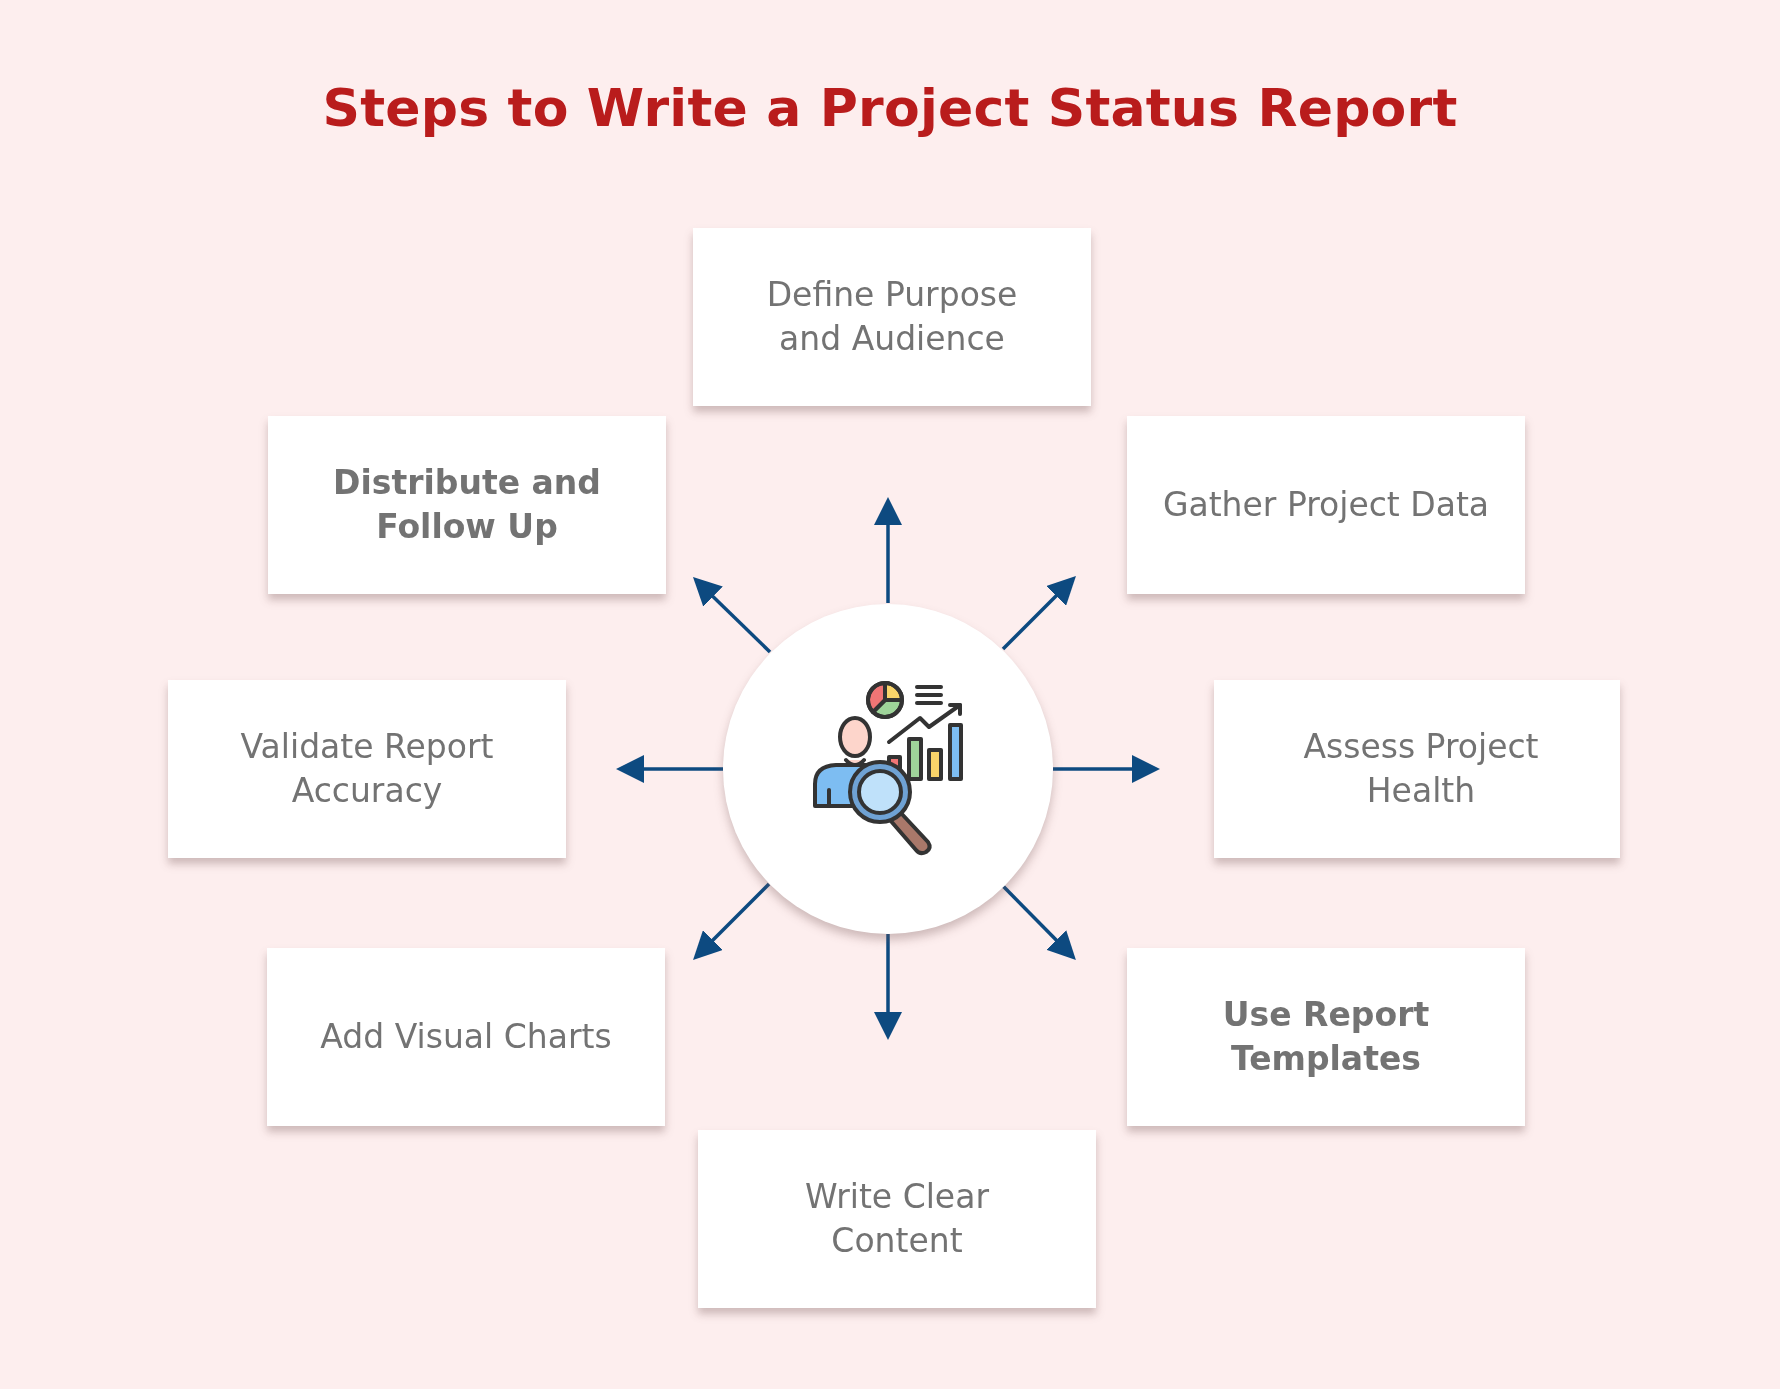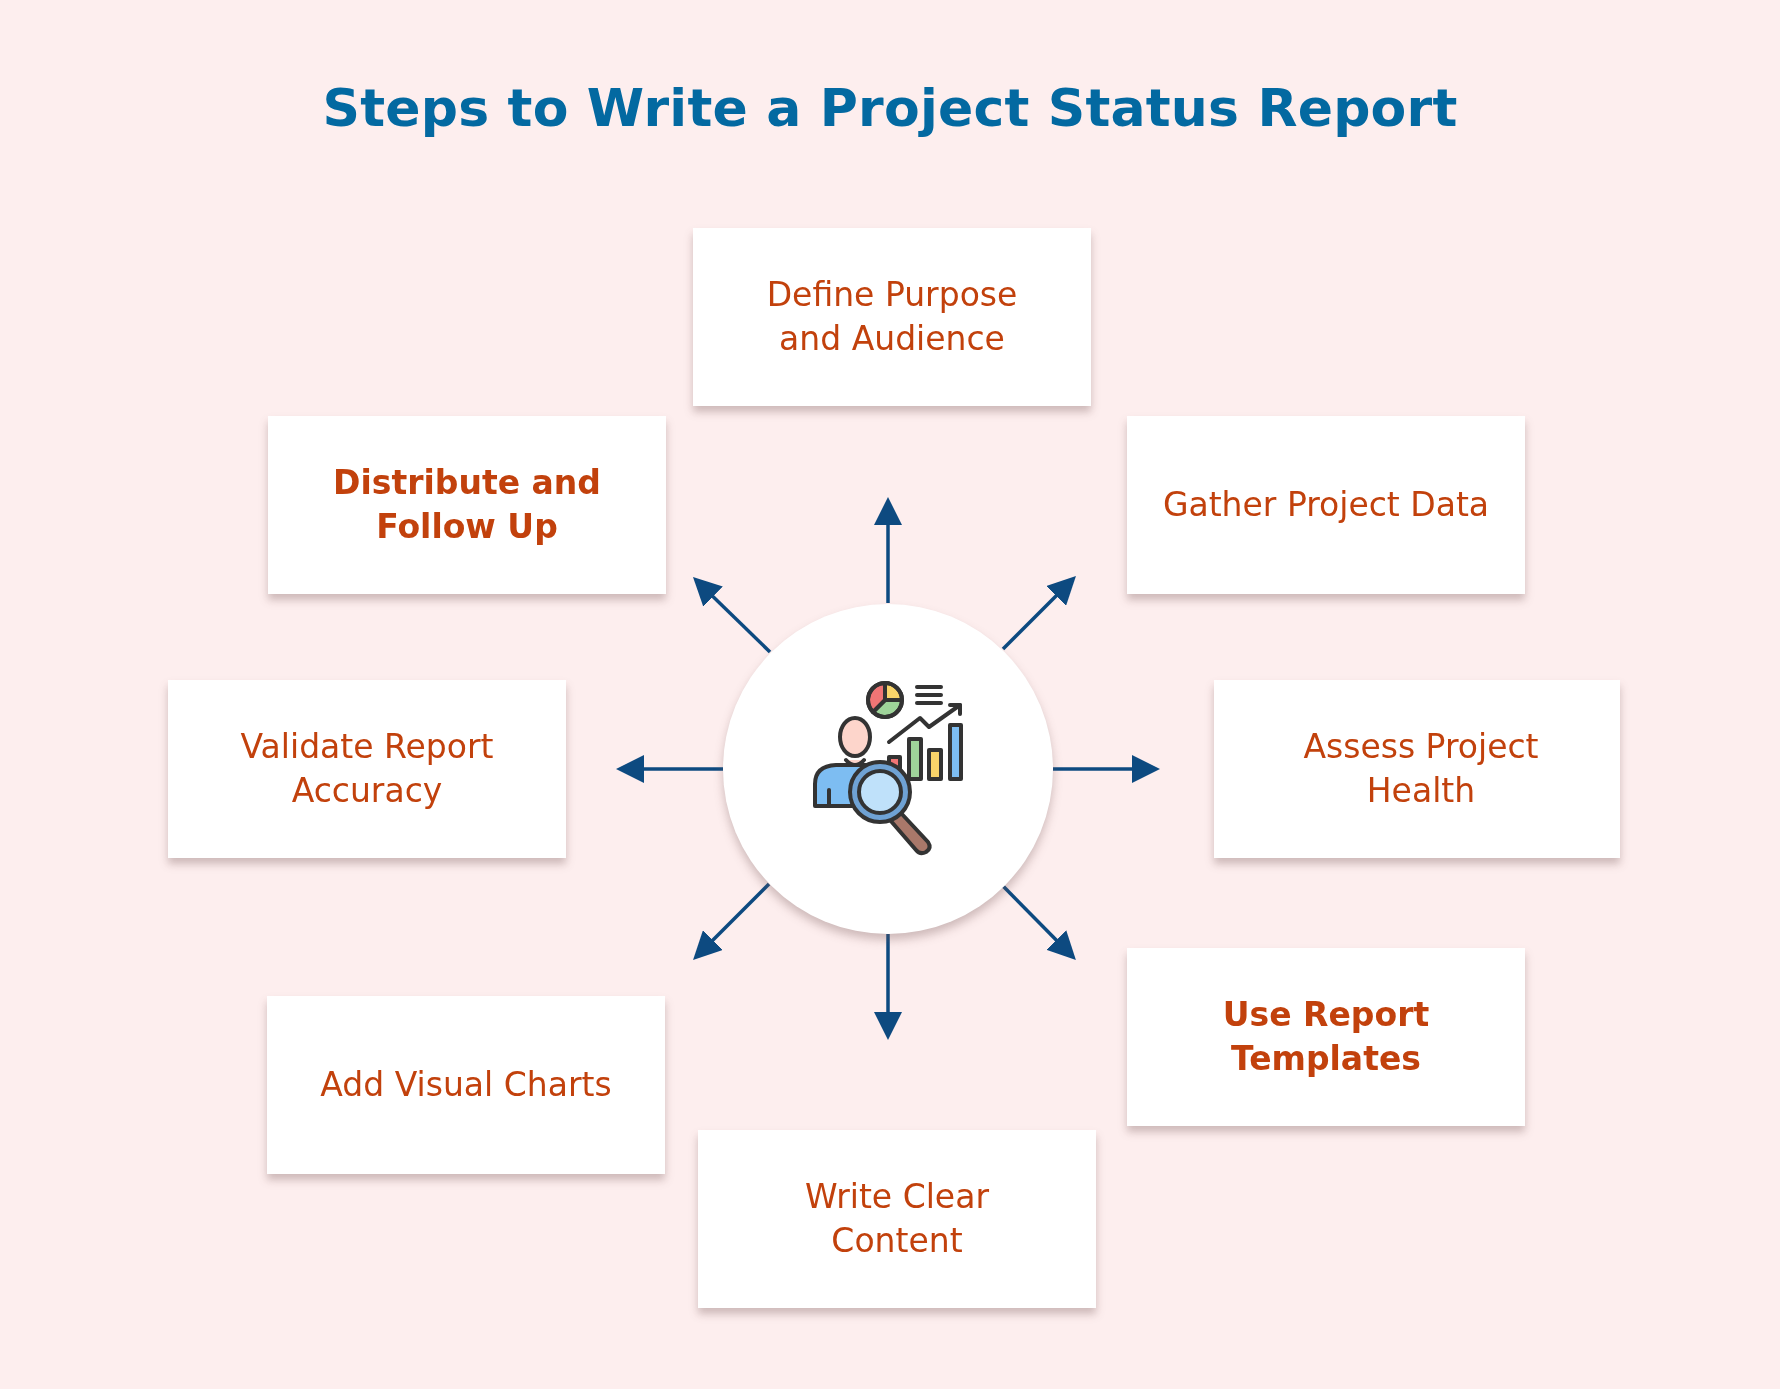"Steps to Write a Project" .title { color: #0369a1 -> #b91c1c }
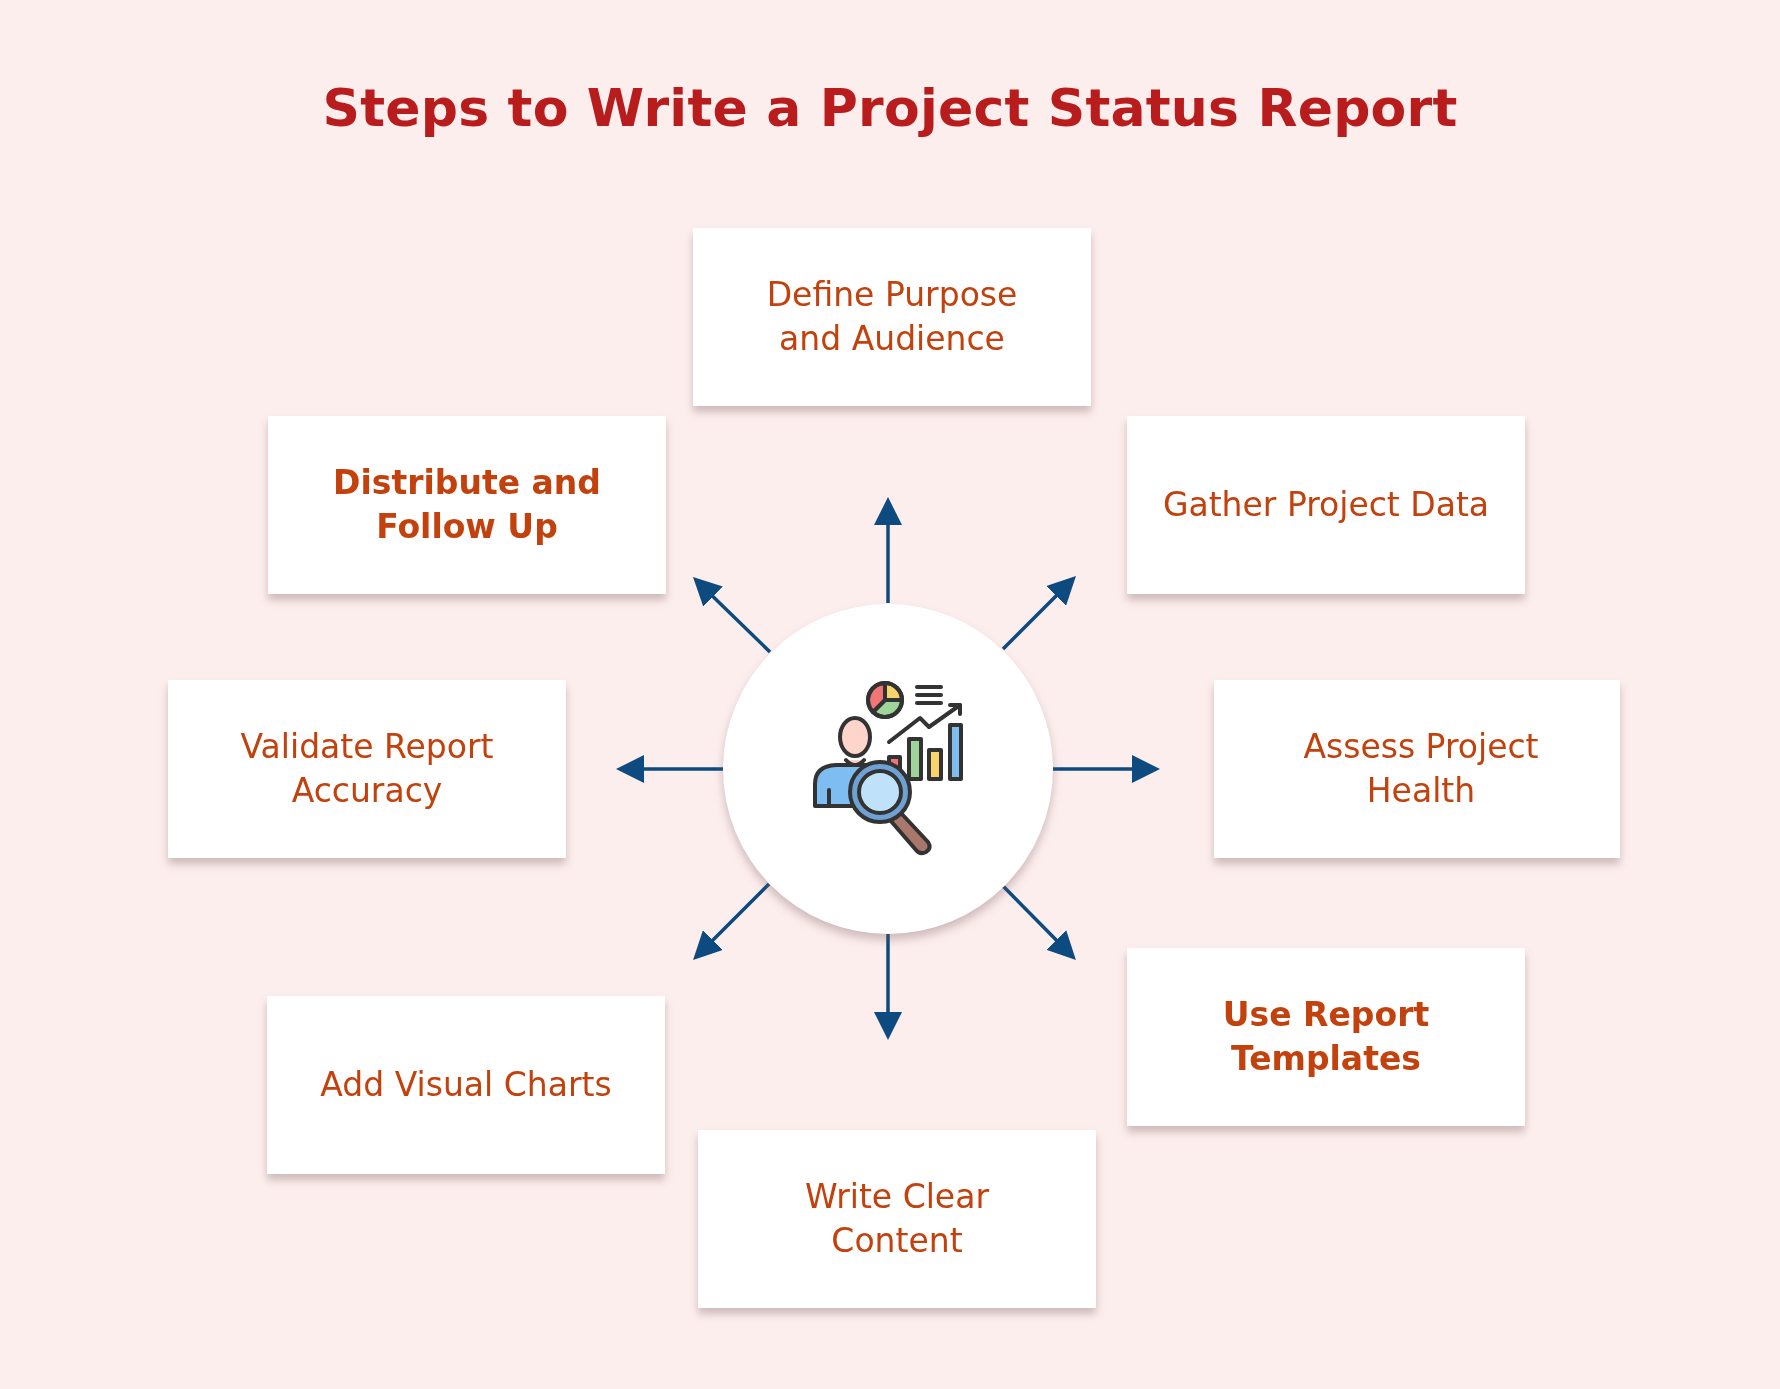"Define Purpose" .box span { color: #c2410c -> #737373 }
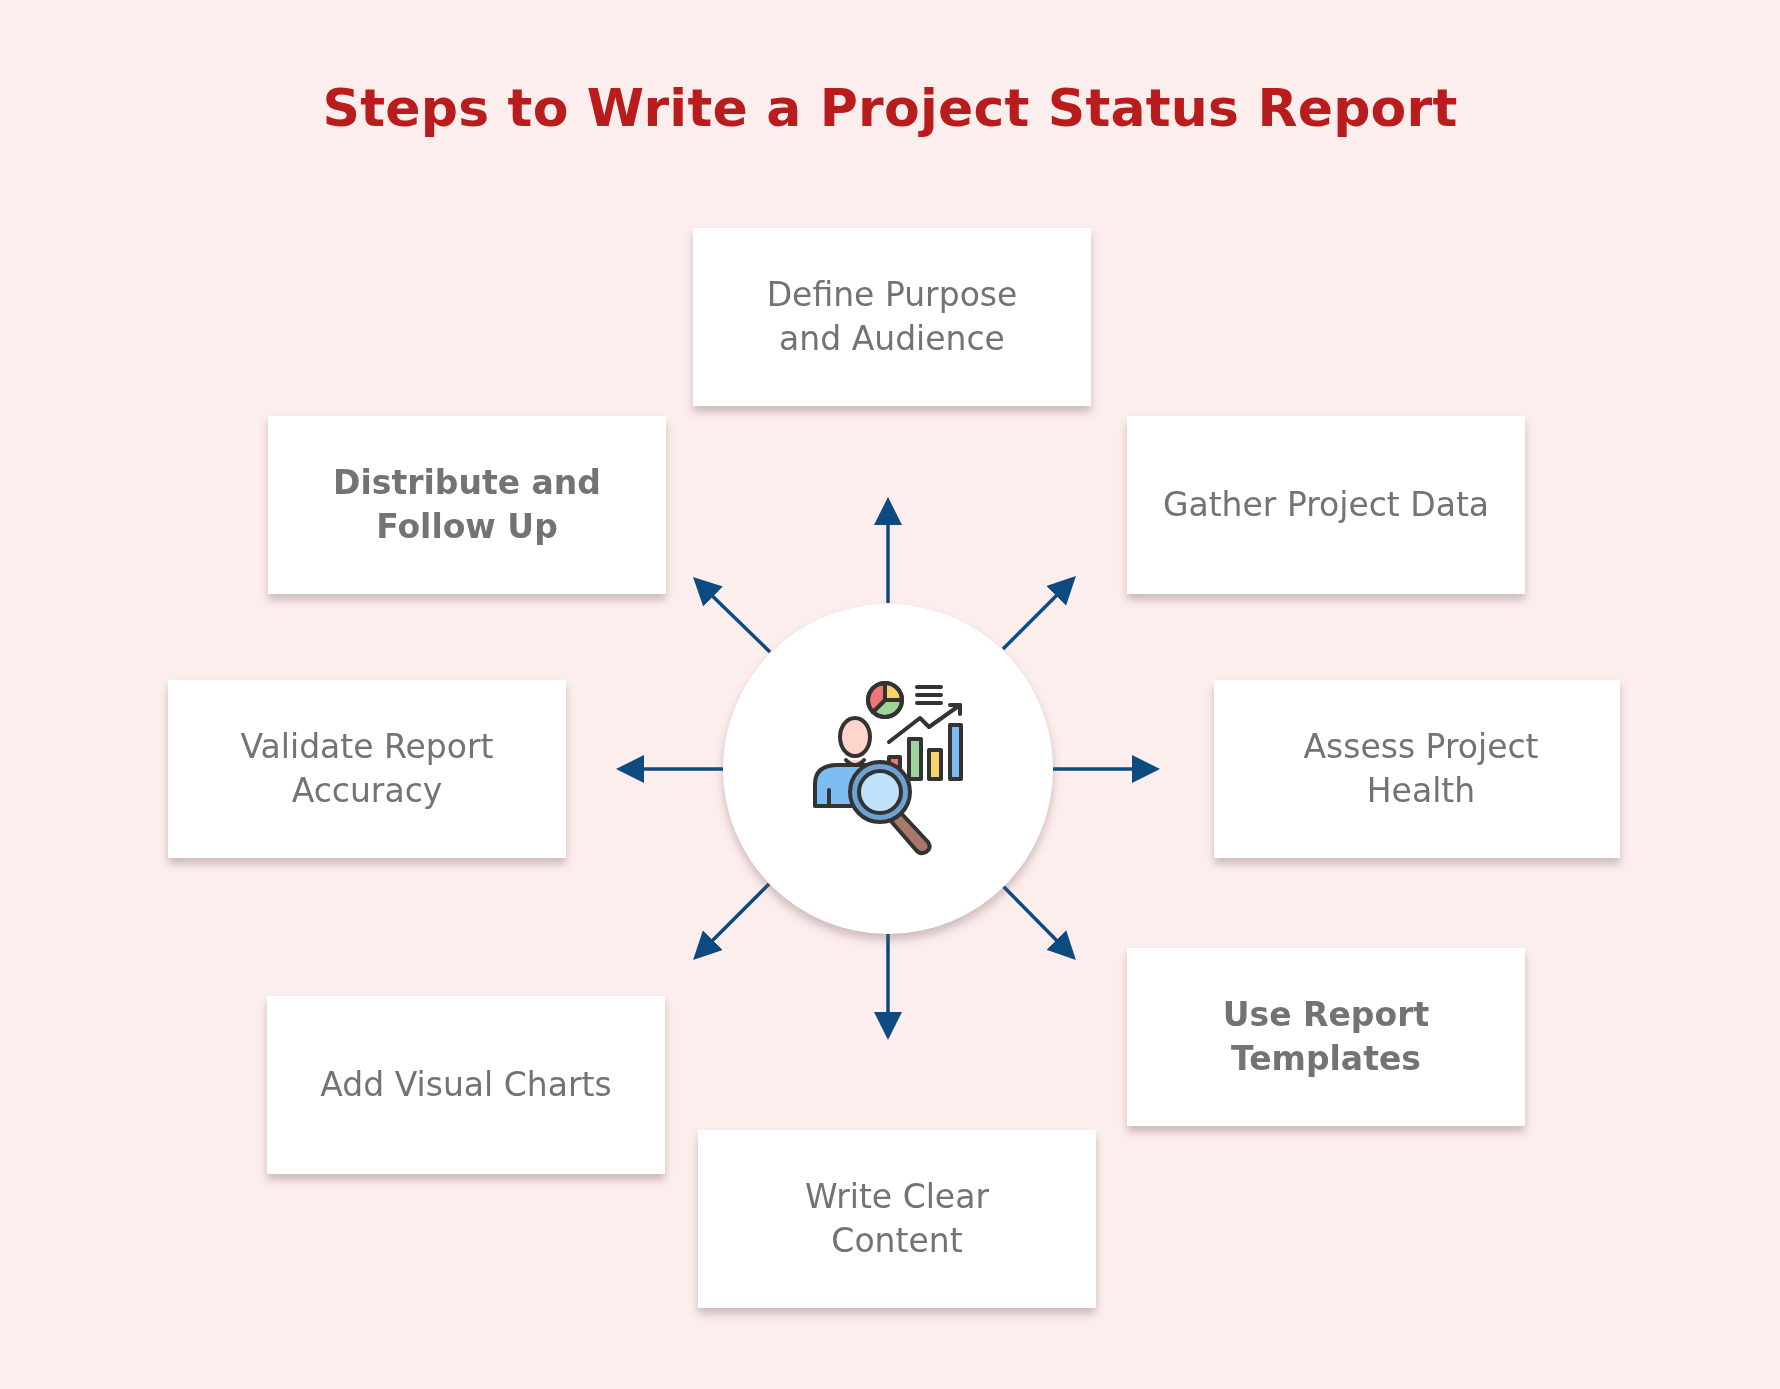"Add Visual Charts" div.box { margin-top: 48px -> none }
